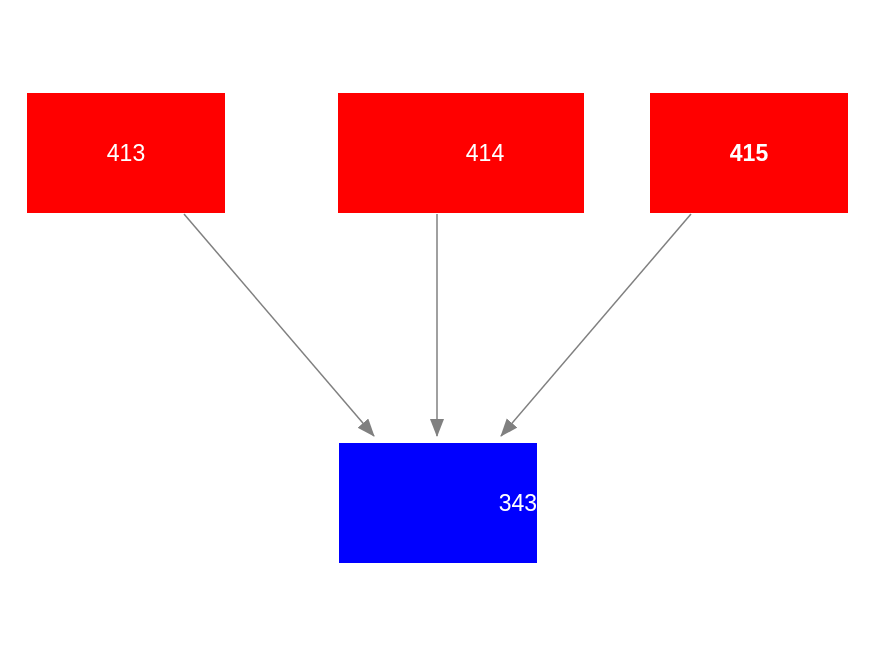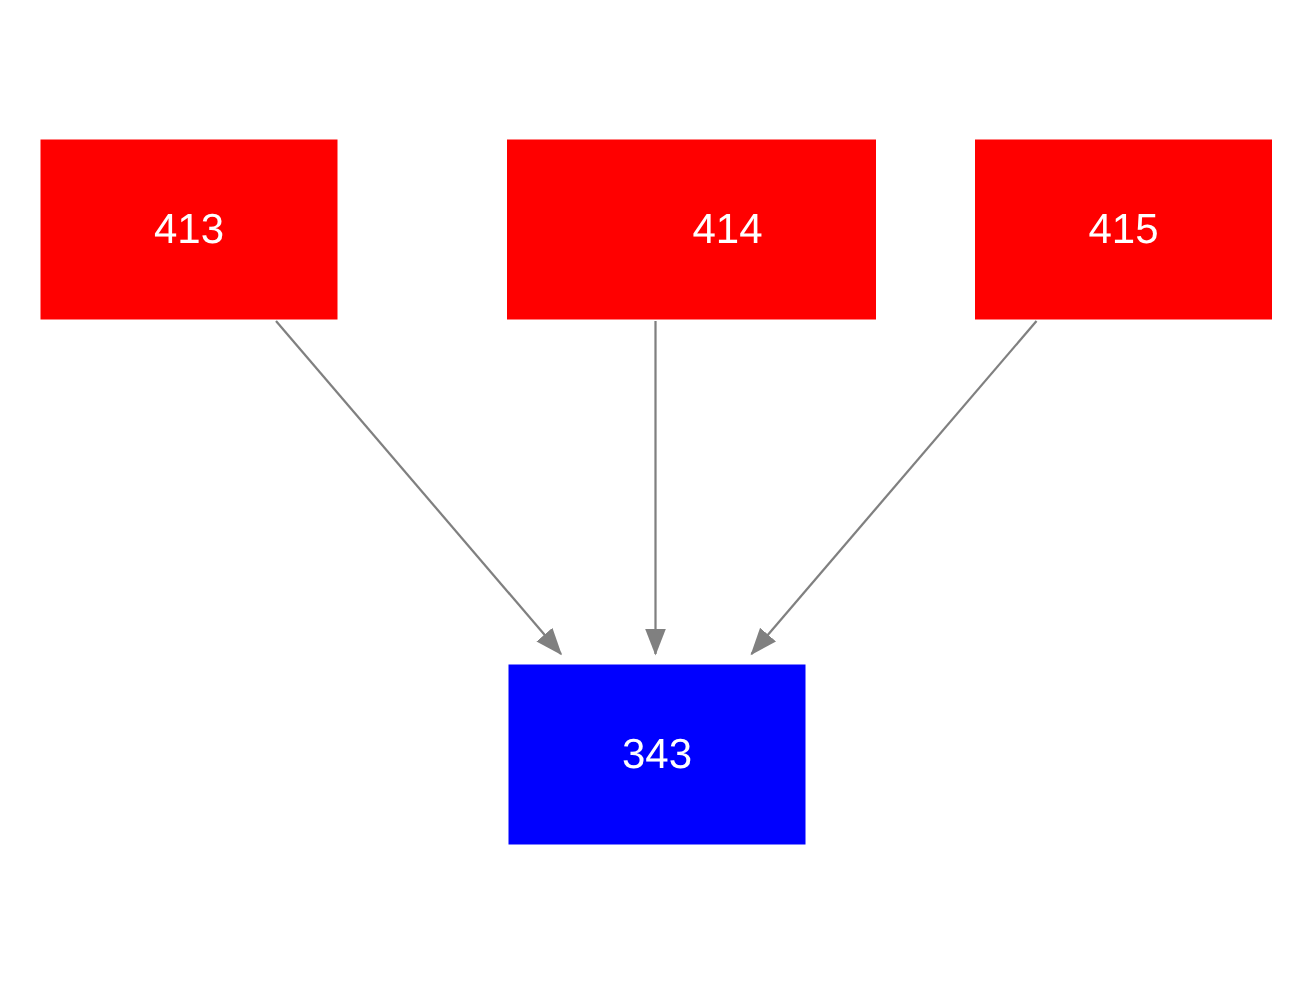"413" .node { font-size: 28px -> 23px }
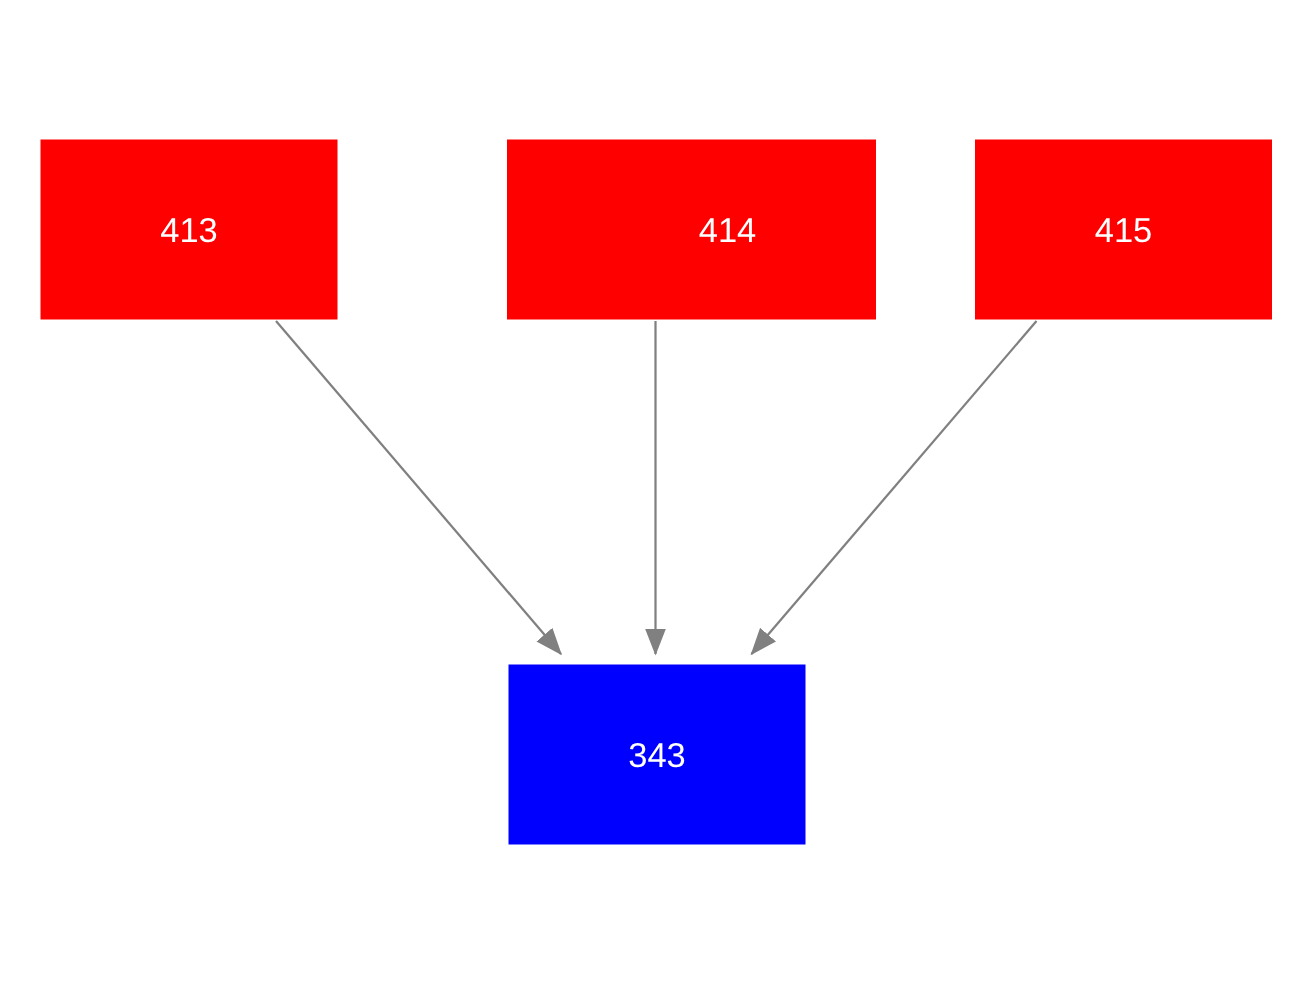"415" #node-415 { font-weight: none -> bold }
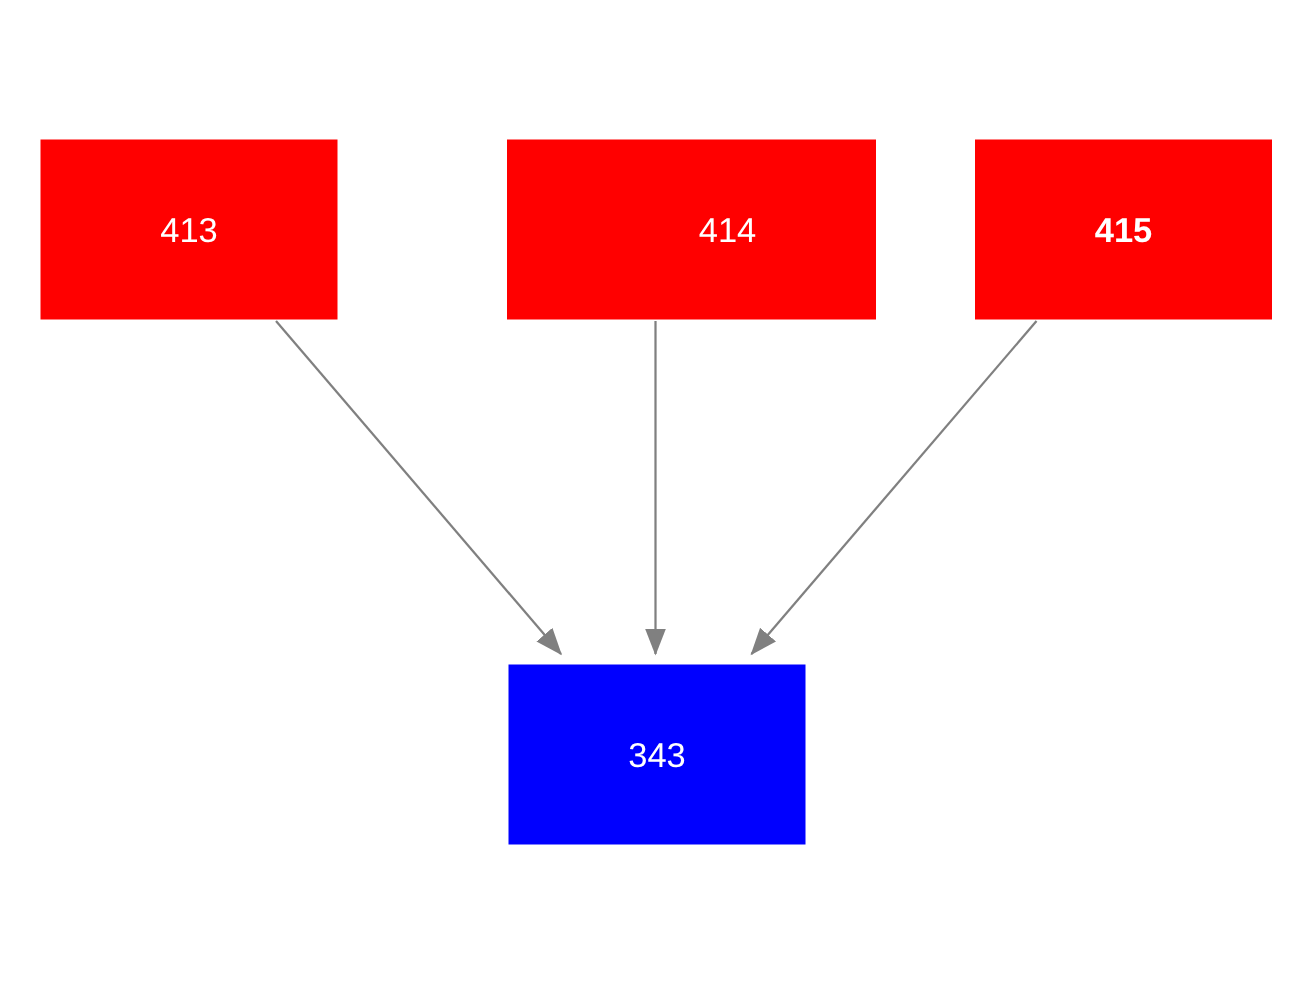"343" .node.target { justify-content: none -> flex-end }
